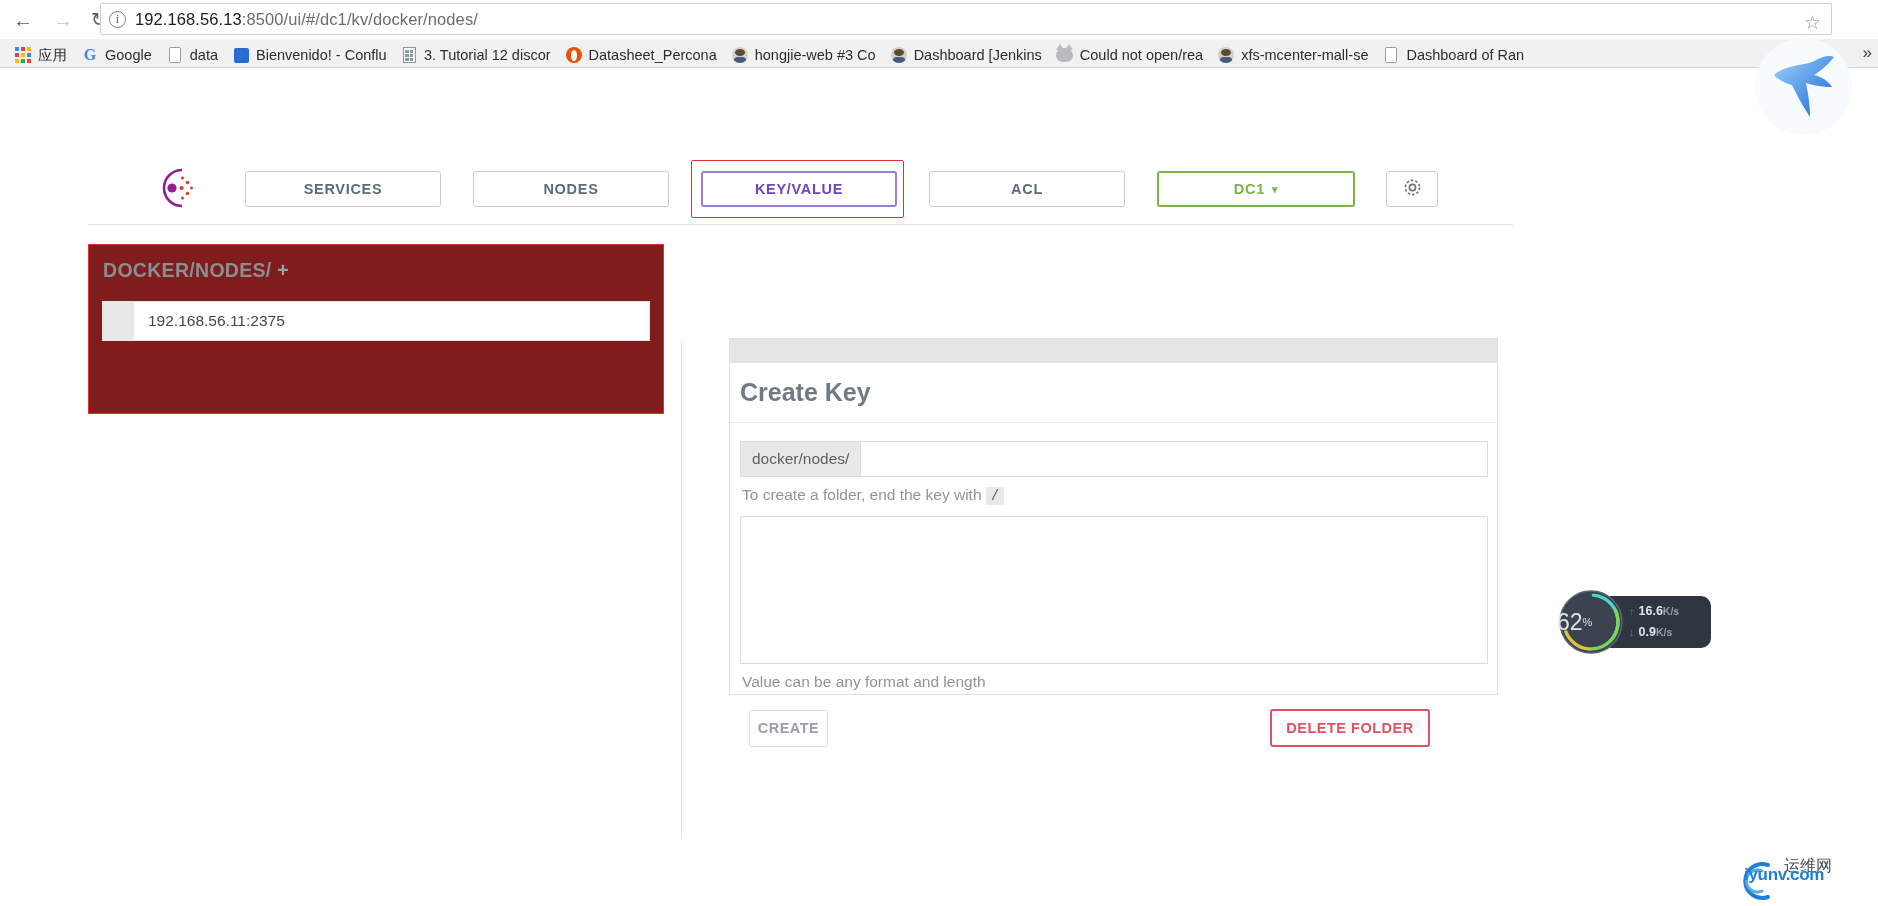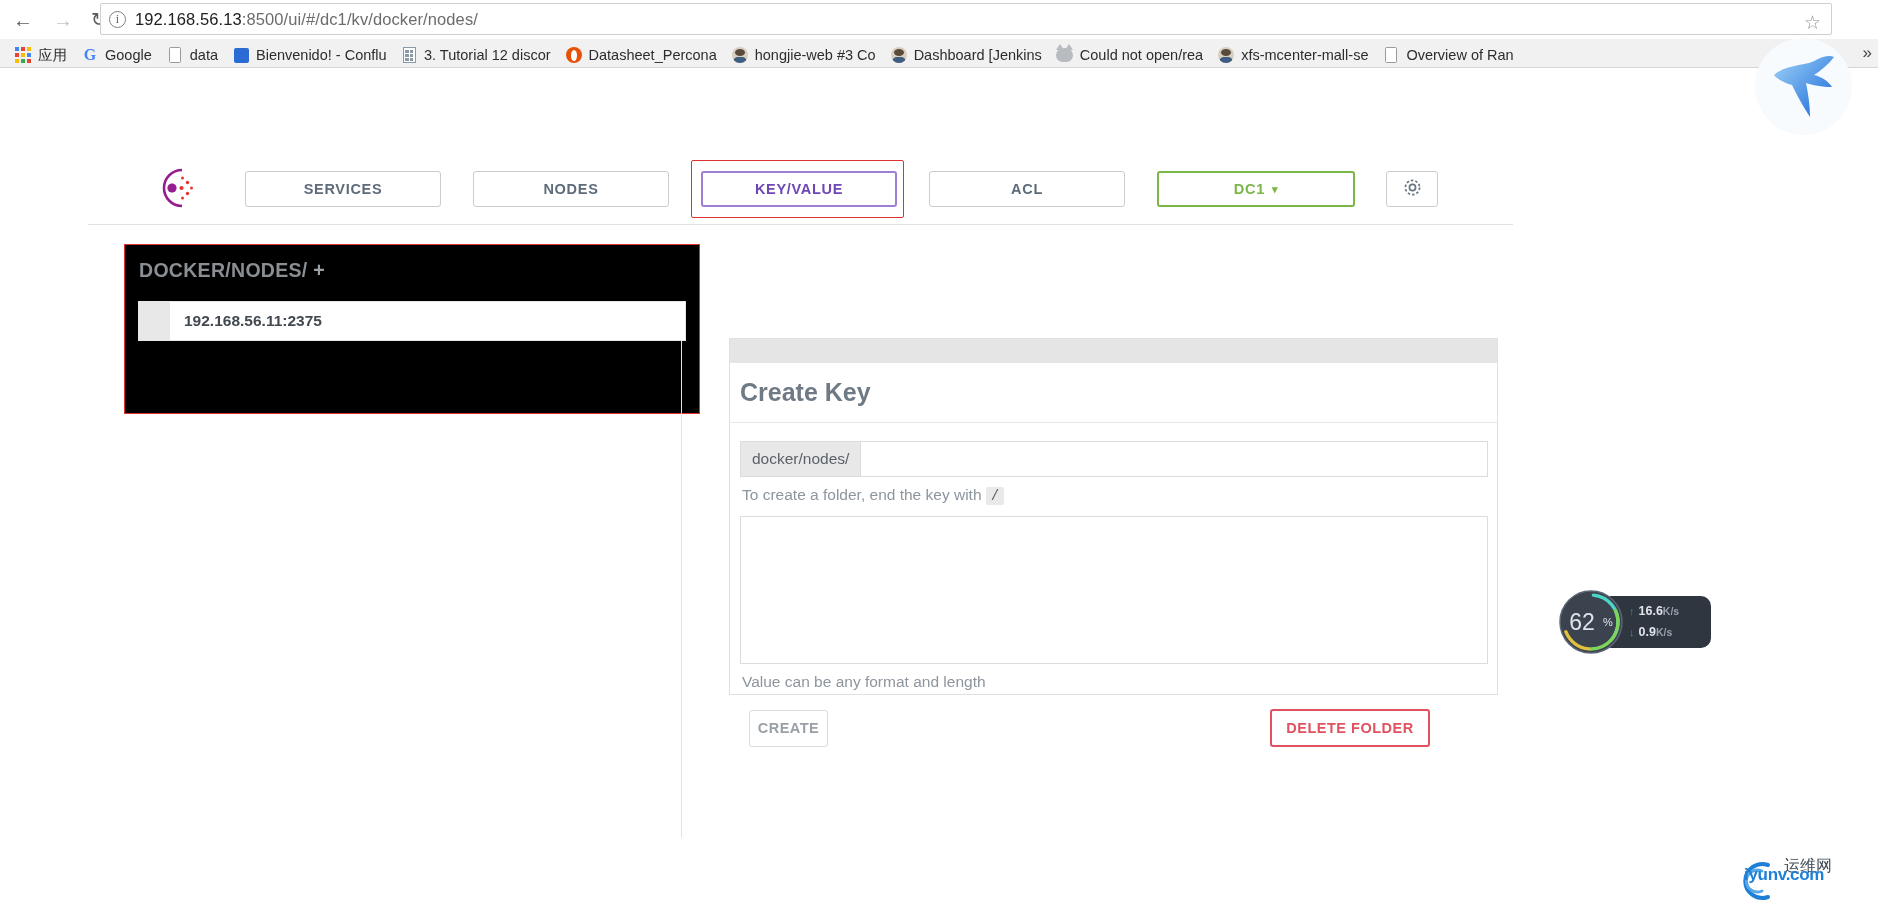"Overview of Ran" span.bm-label { text: Overview -> Dashboard }
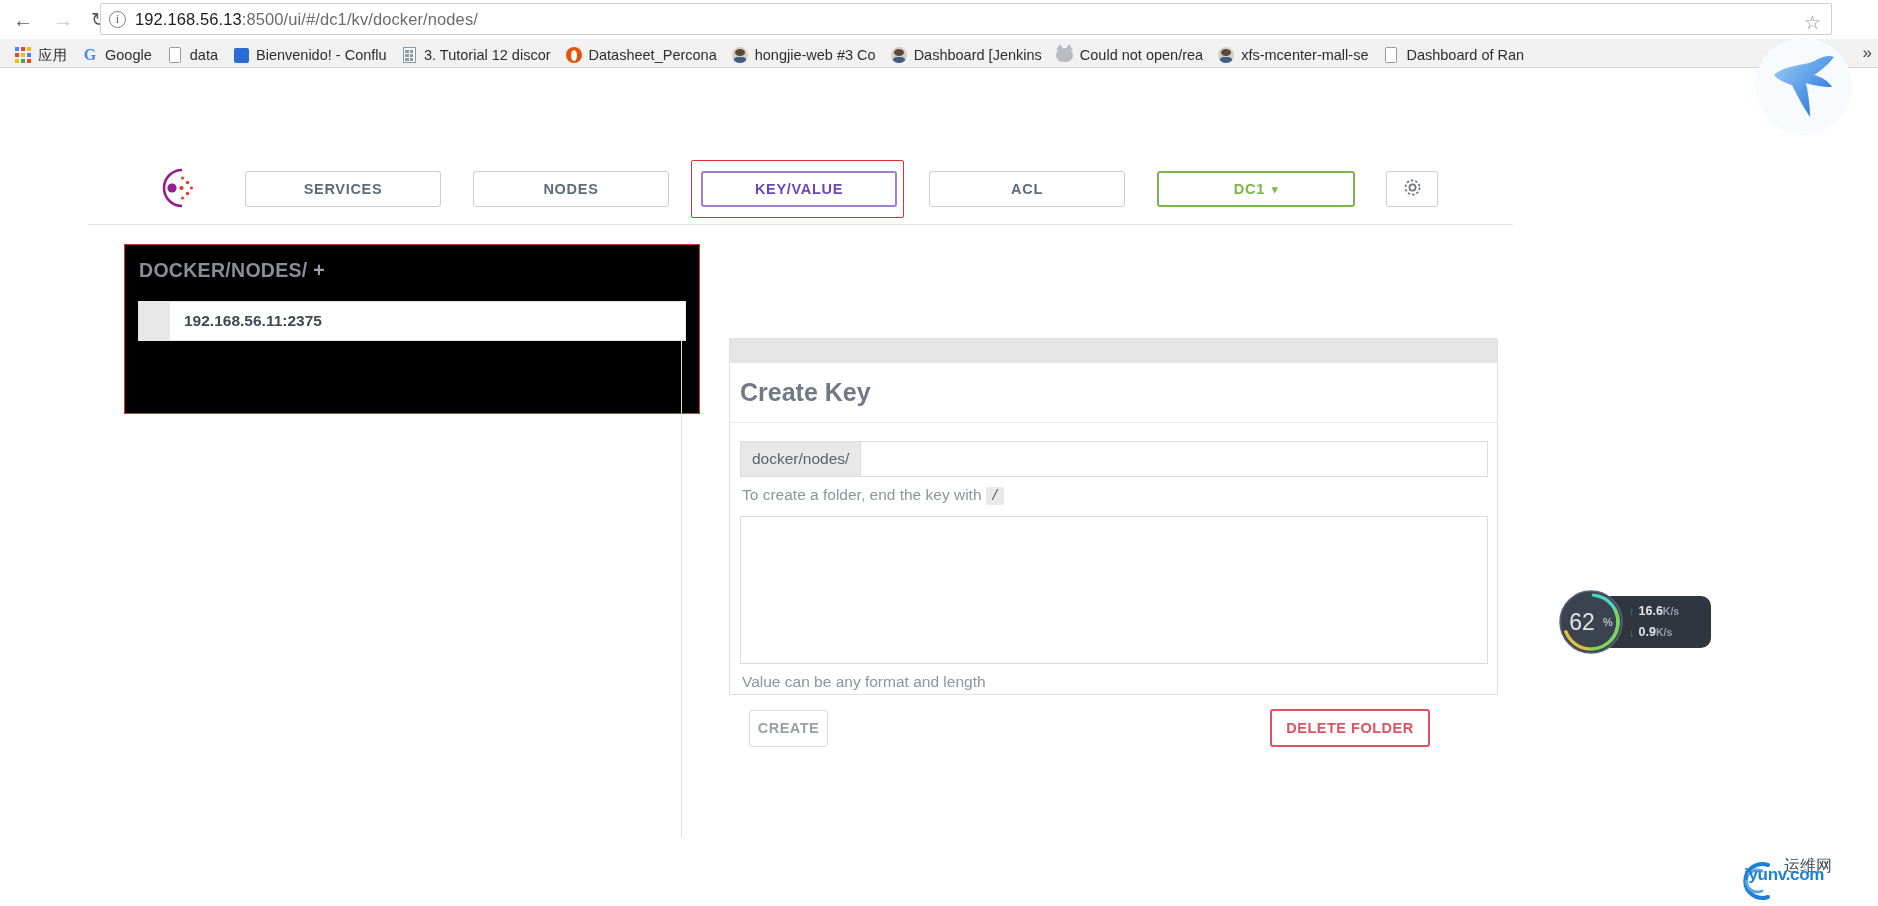"DOCKER/NODES/ +" .kv-panel { background: #000000 -> #7f1d1d; margin-left: 36px -> none }
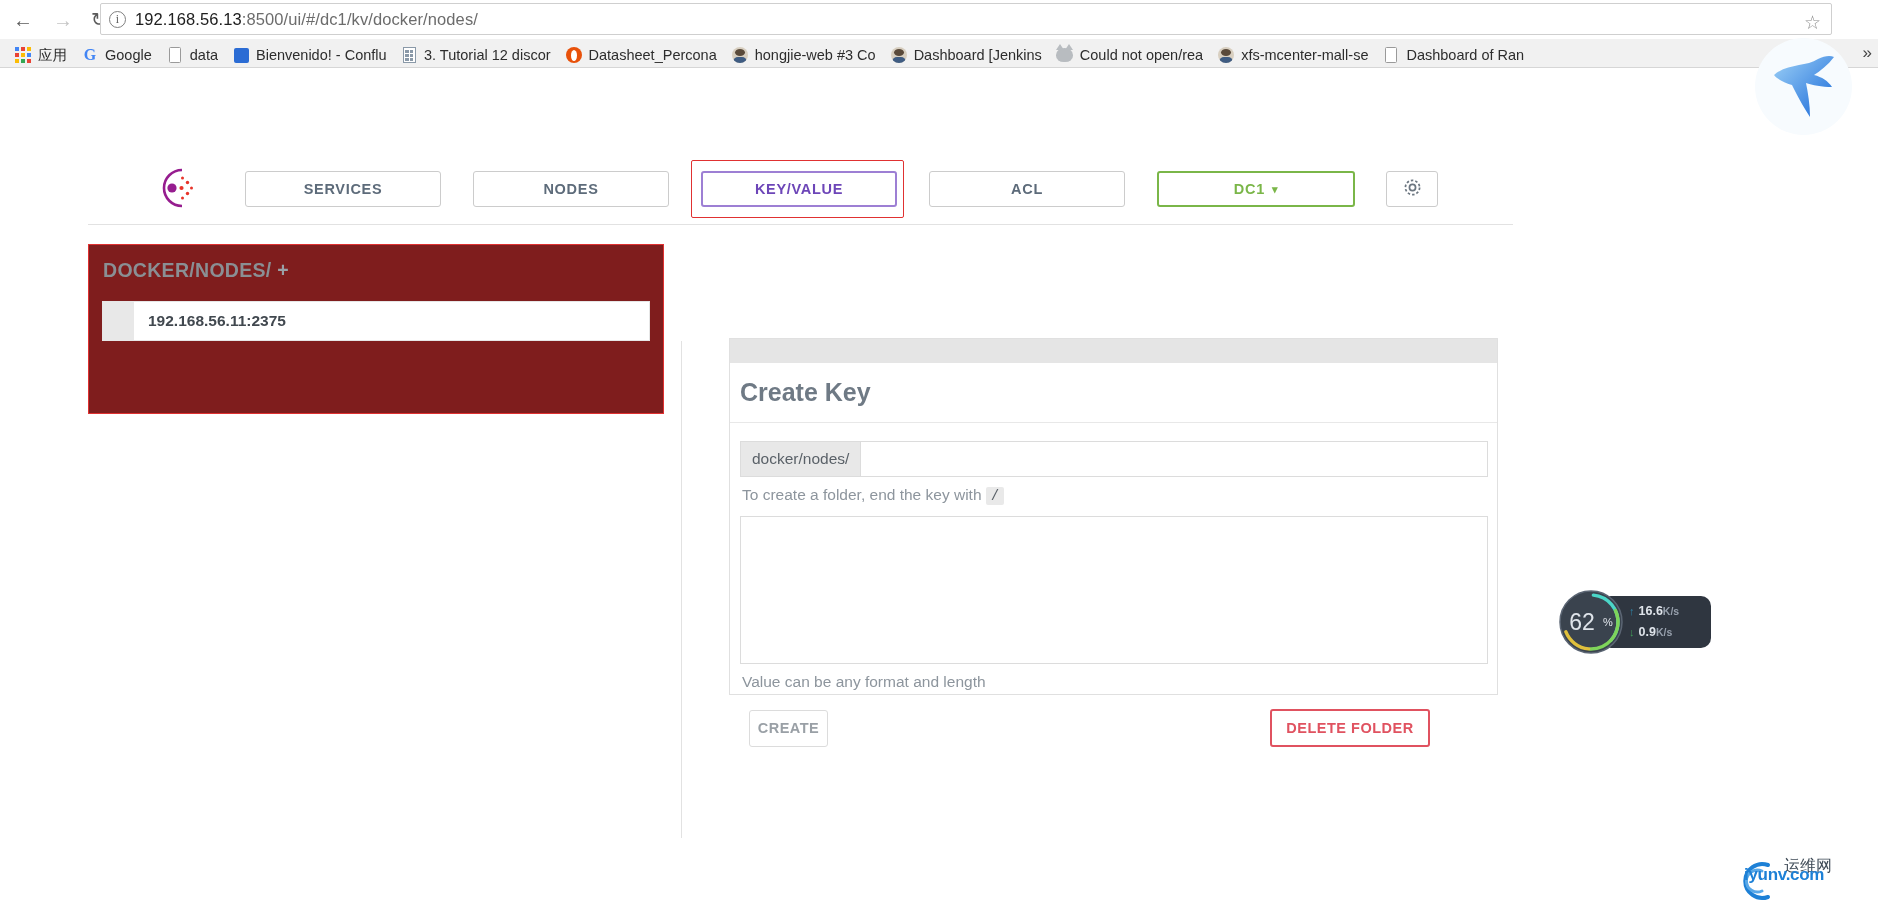"192.168.56.11:2375" .kv-row span { font-weight: bold -> normal }
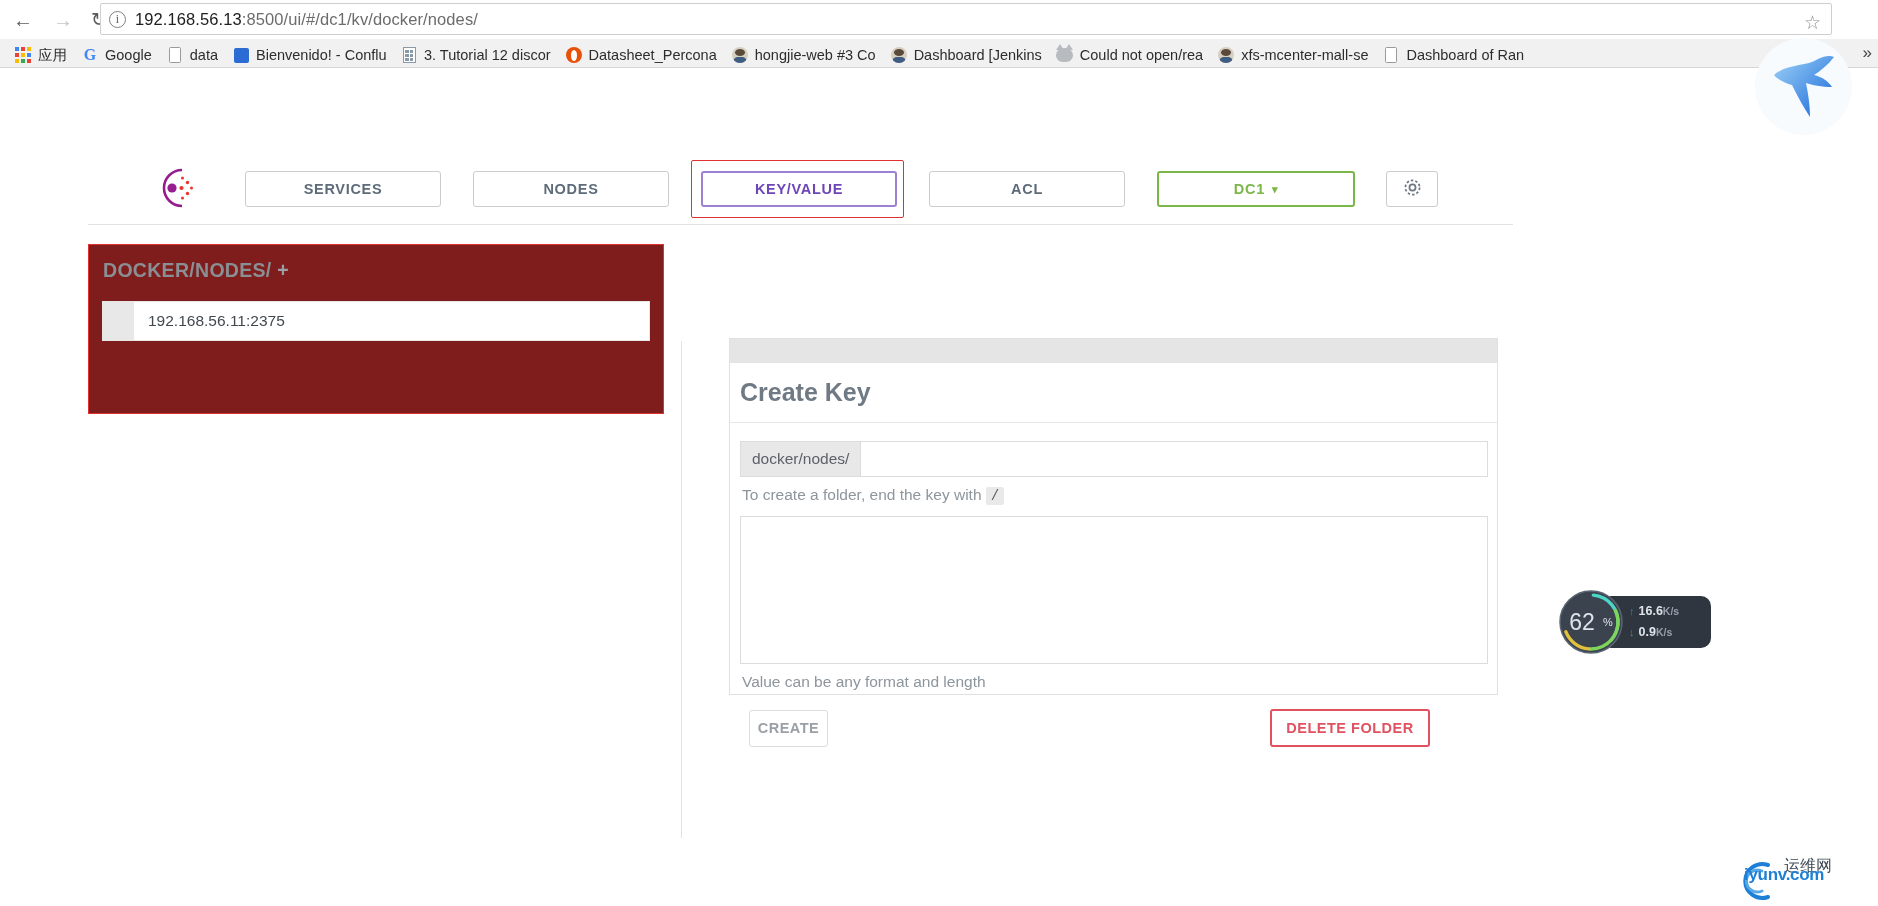"62" .ns-pct { gap: 8px -> none; justify-content: center -> none }
